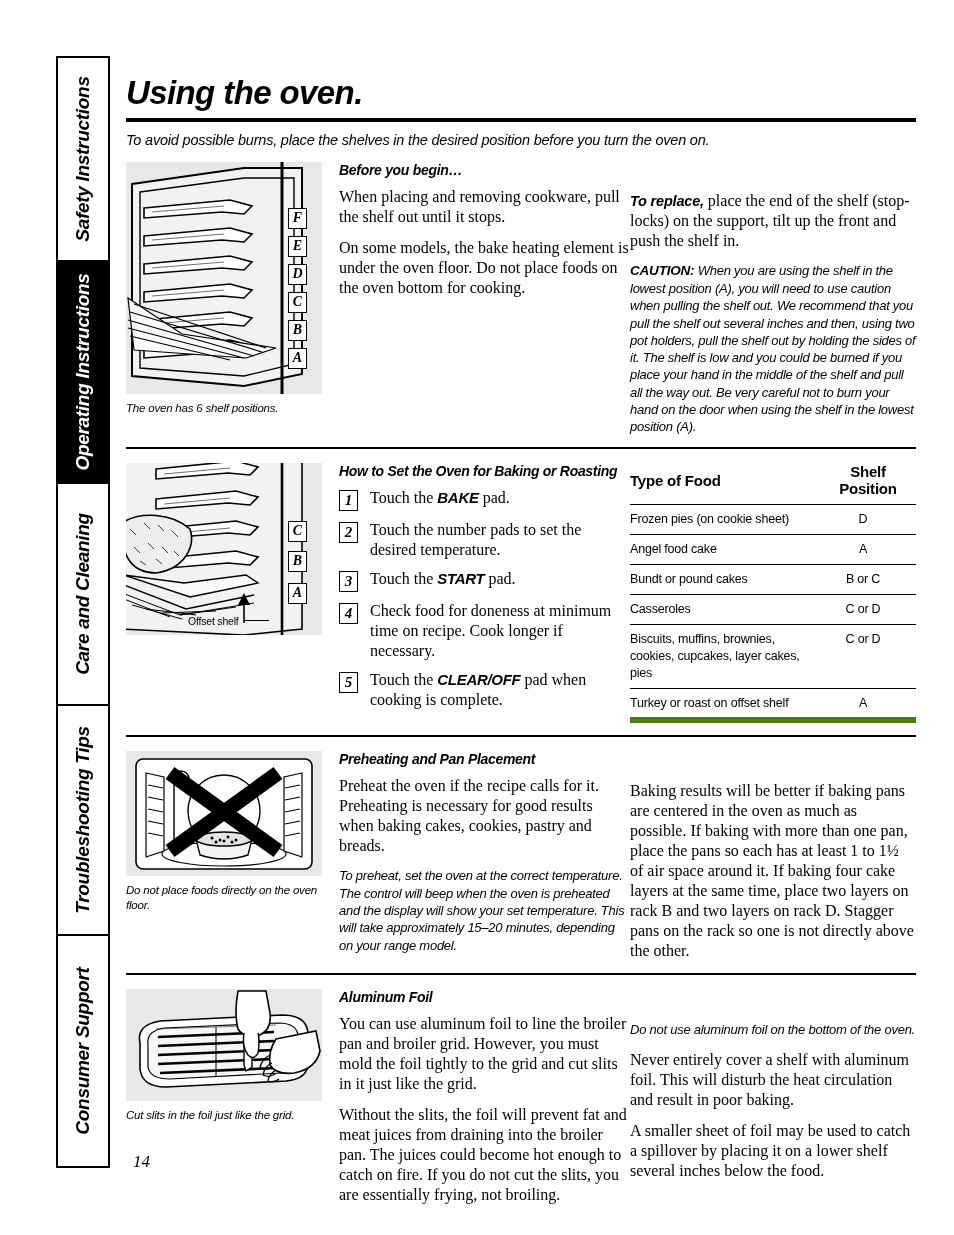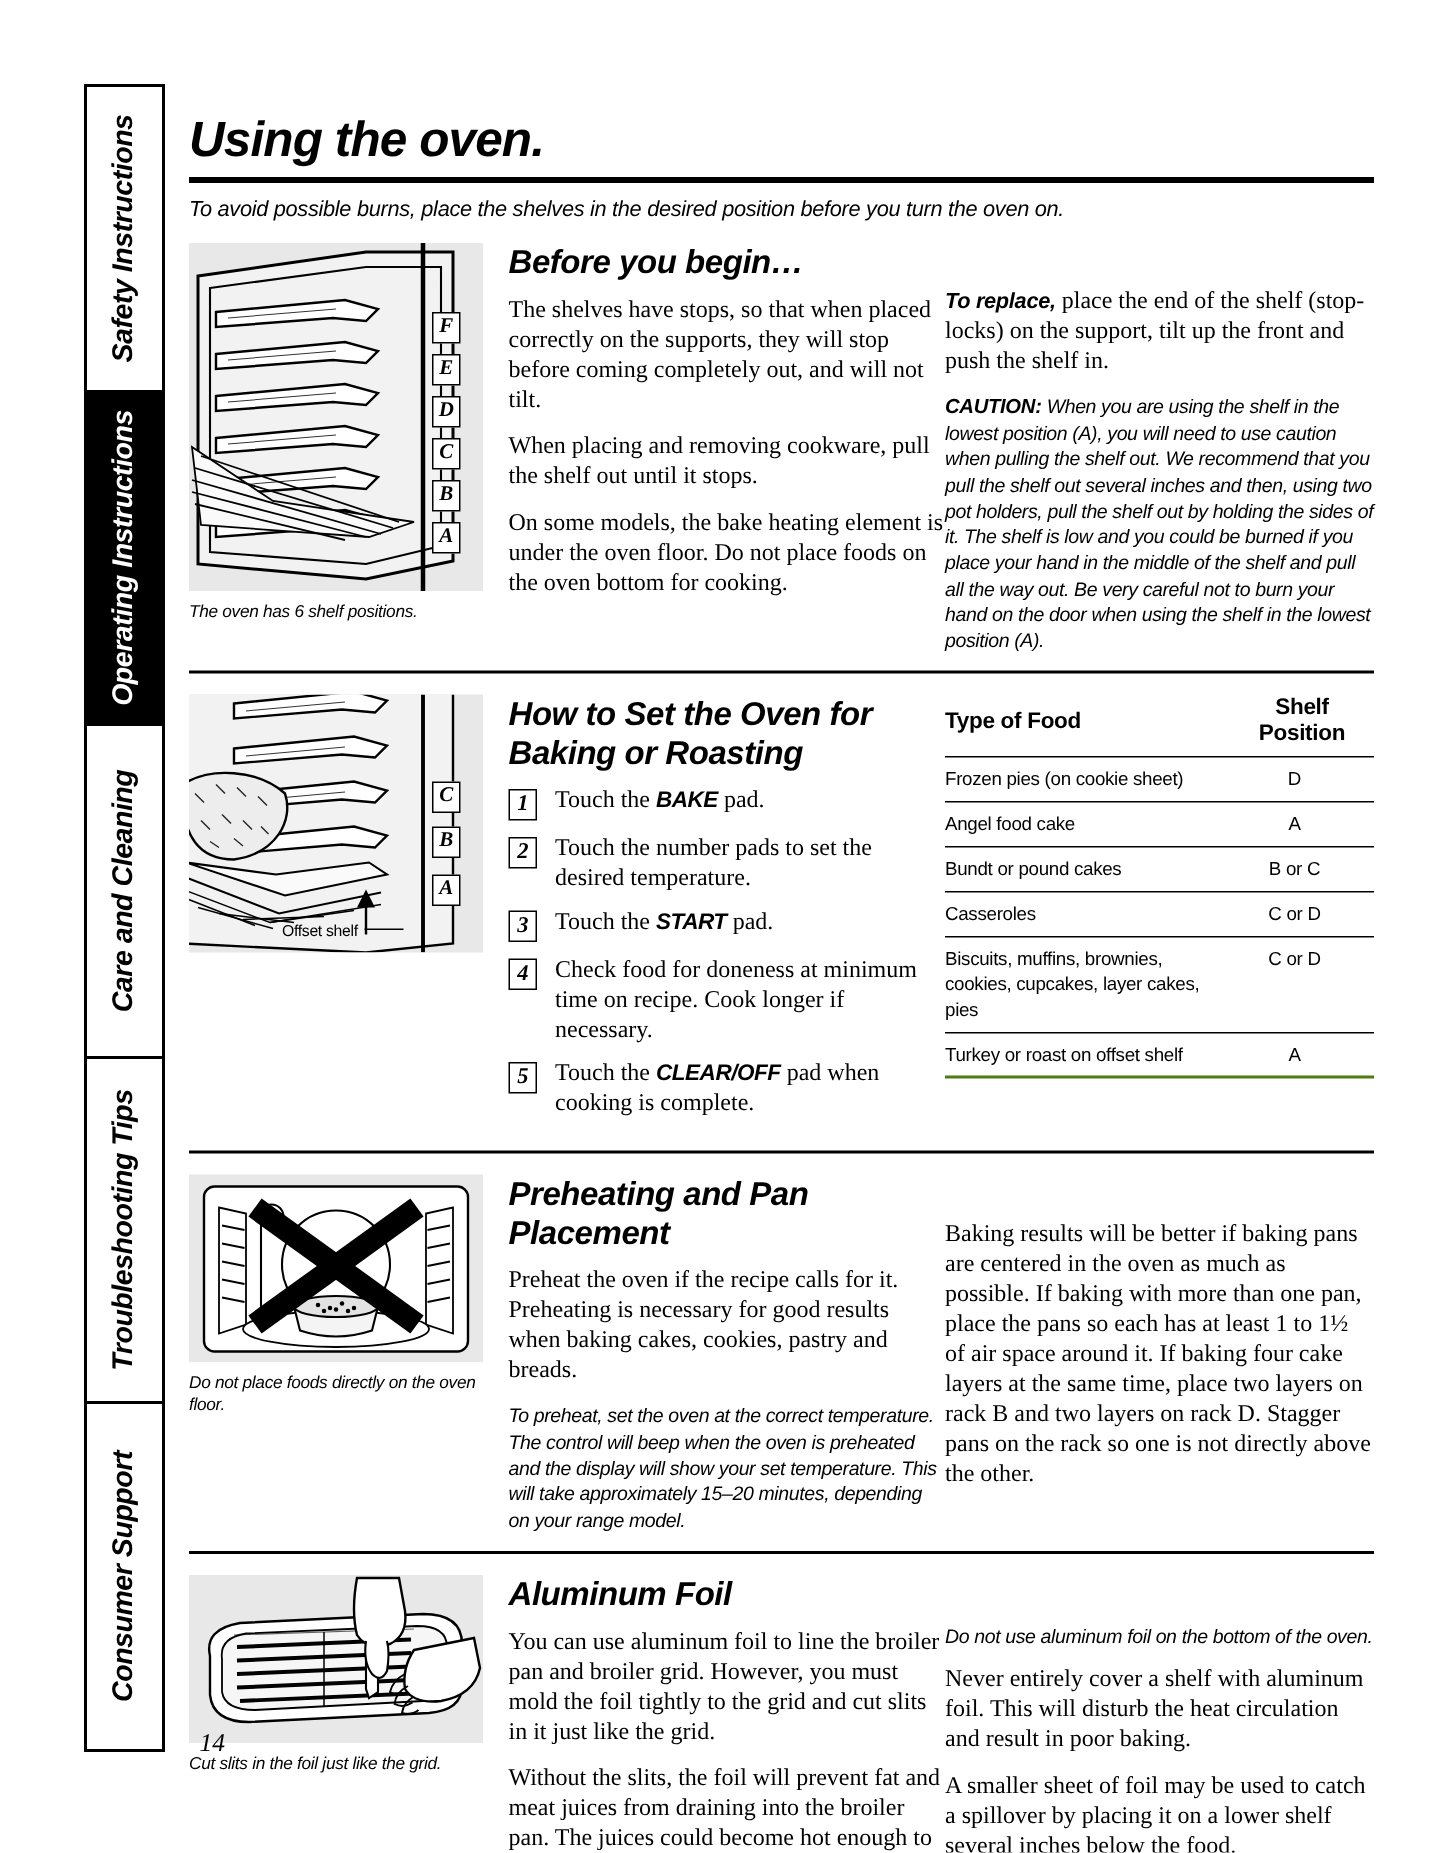"Before you begin…" h2.sec-head { font-size: 22px -> 14px }
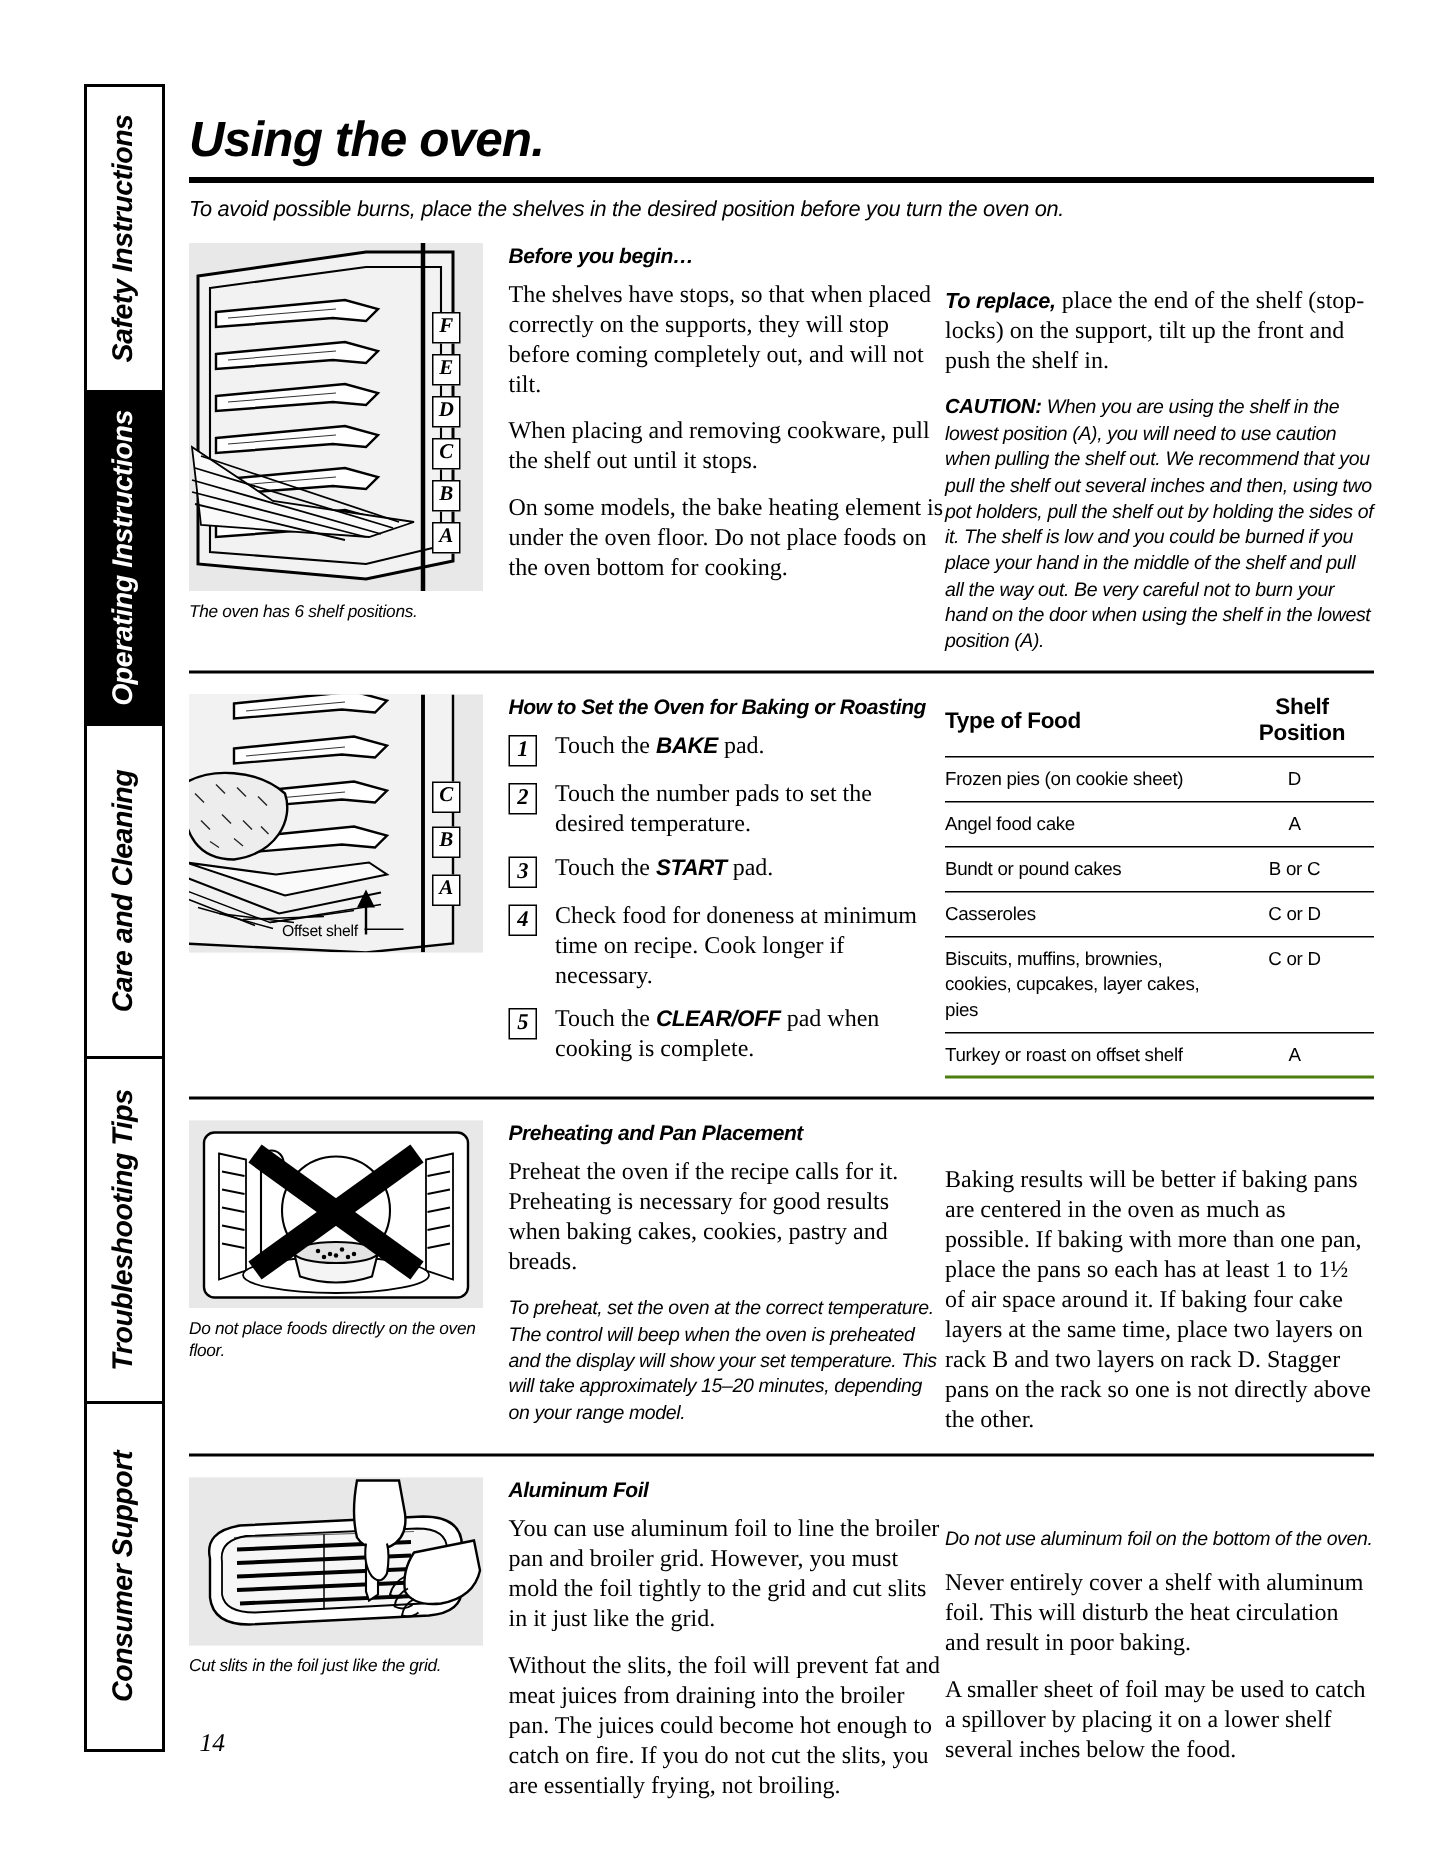"The shelves have stops, so" p.body { html: <p>The shelves have stops, so that when placed correctly on the supports, they will stop before coming completely out, and will not tilt.</p> -> none }
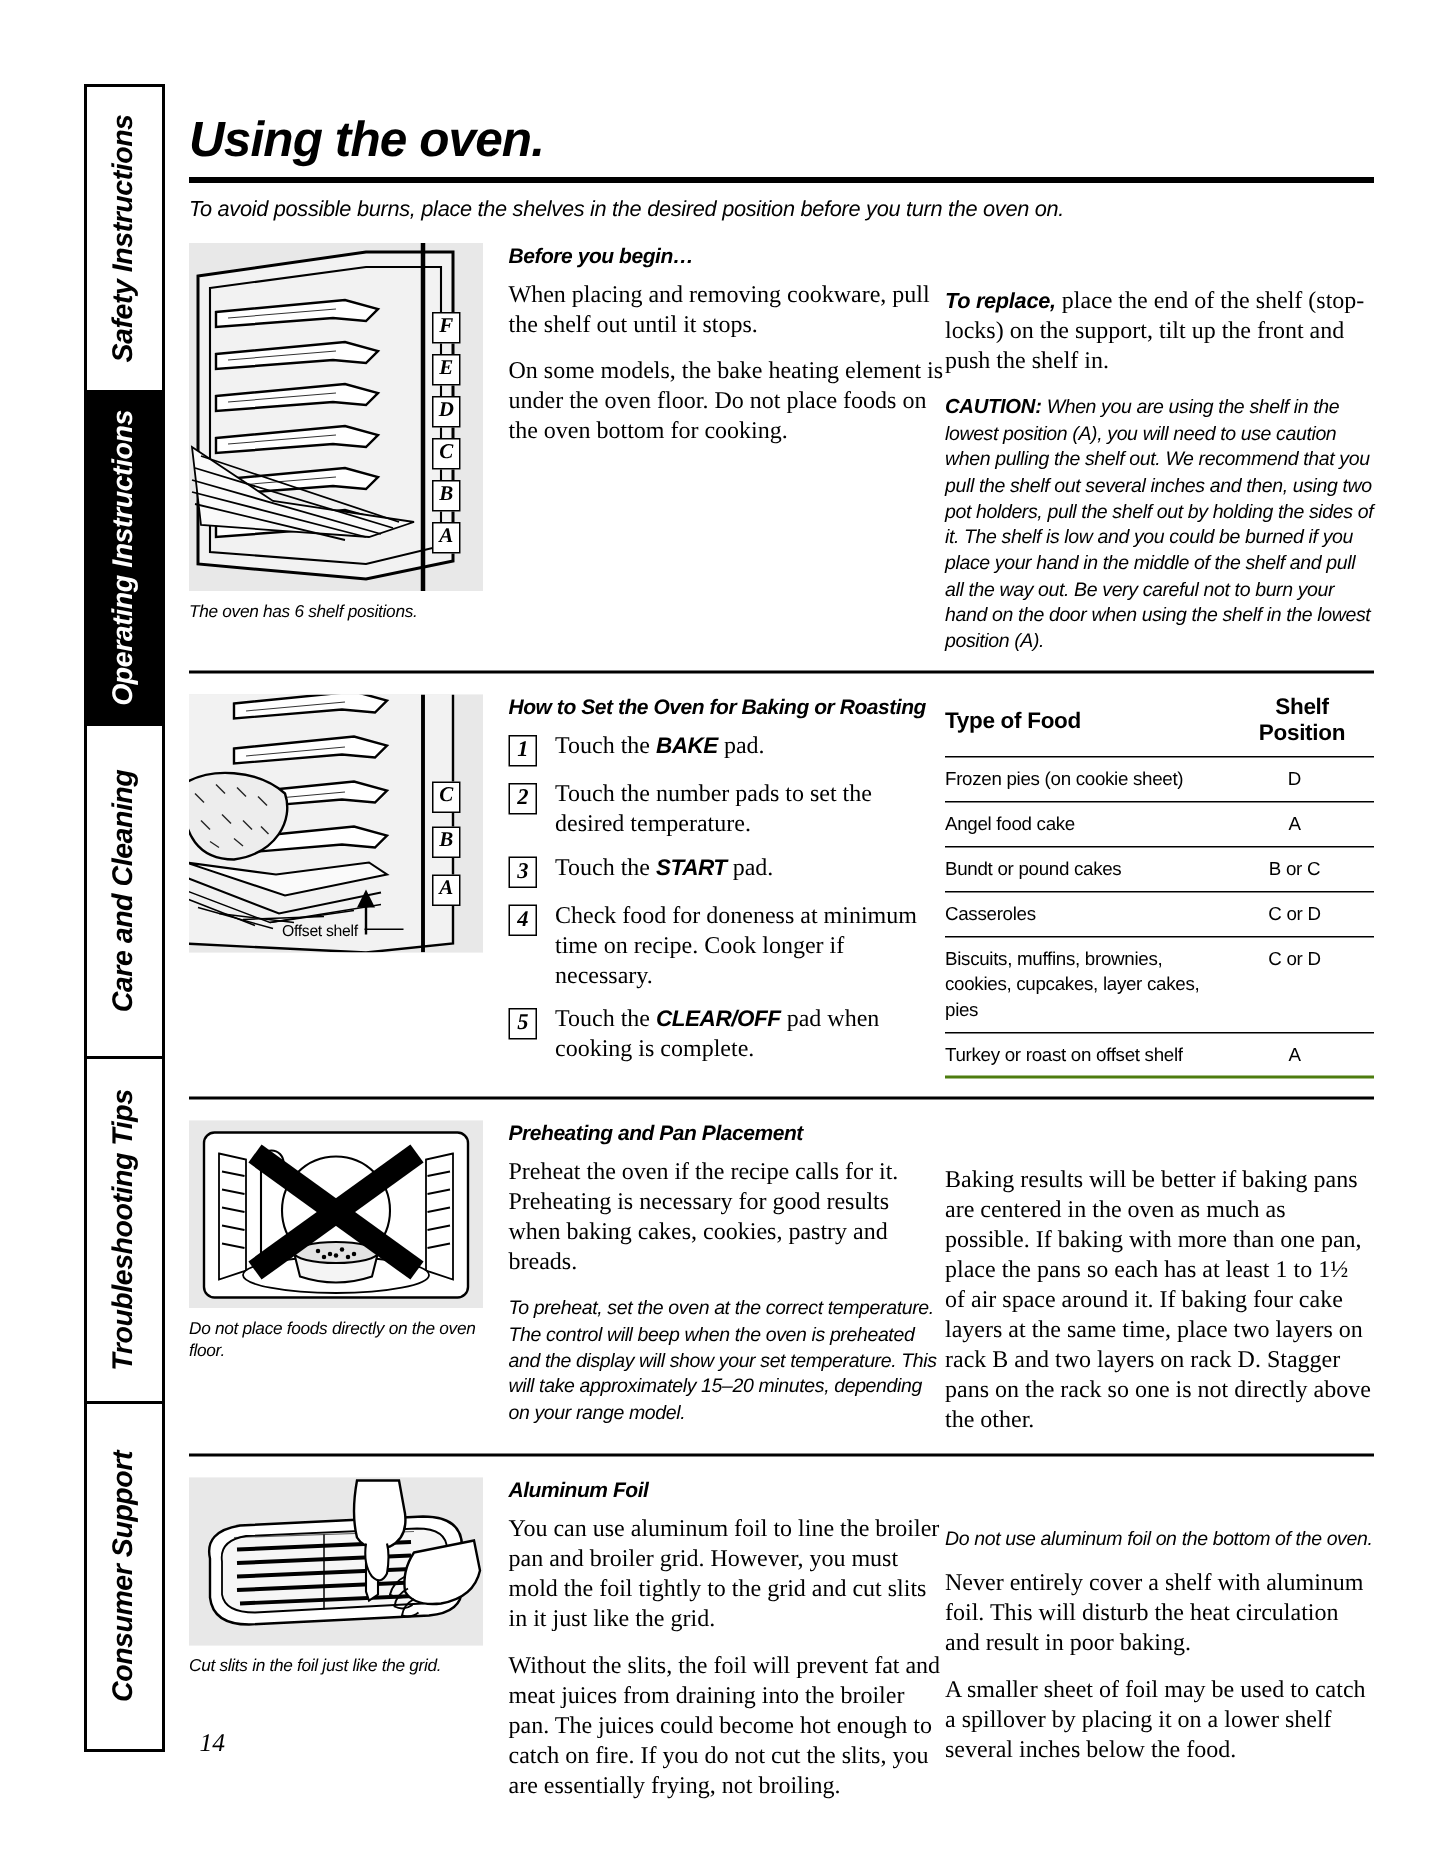"Turkey or roast on offset" table.shelf-table tr:last-child td { border-bottom: 2px solid #4d7c0f -> 6px solid #4d7c0f }
